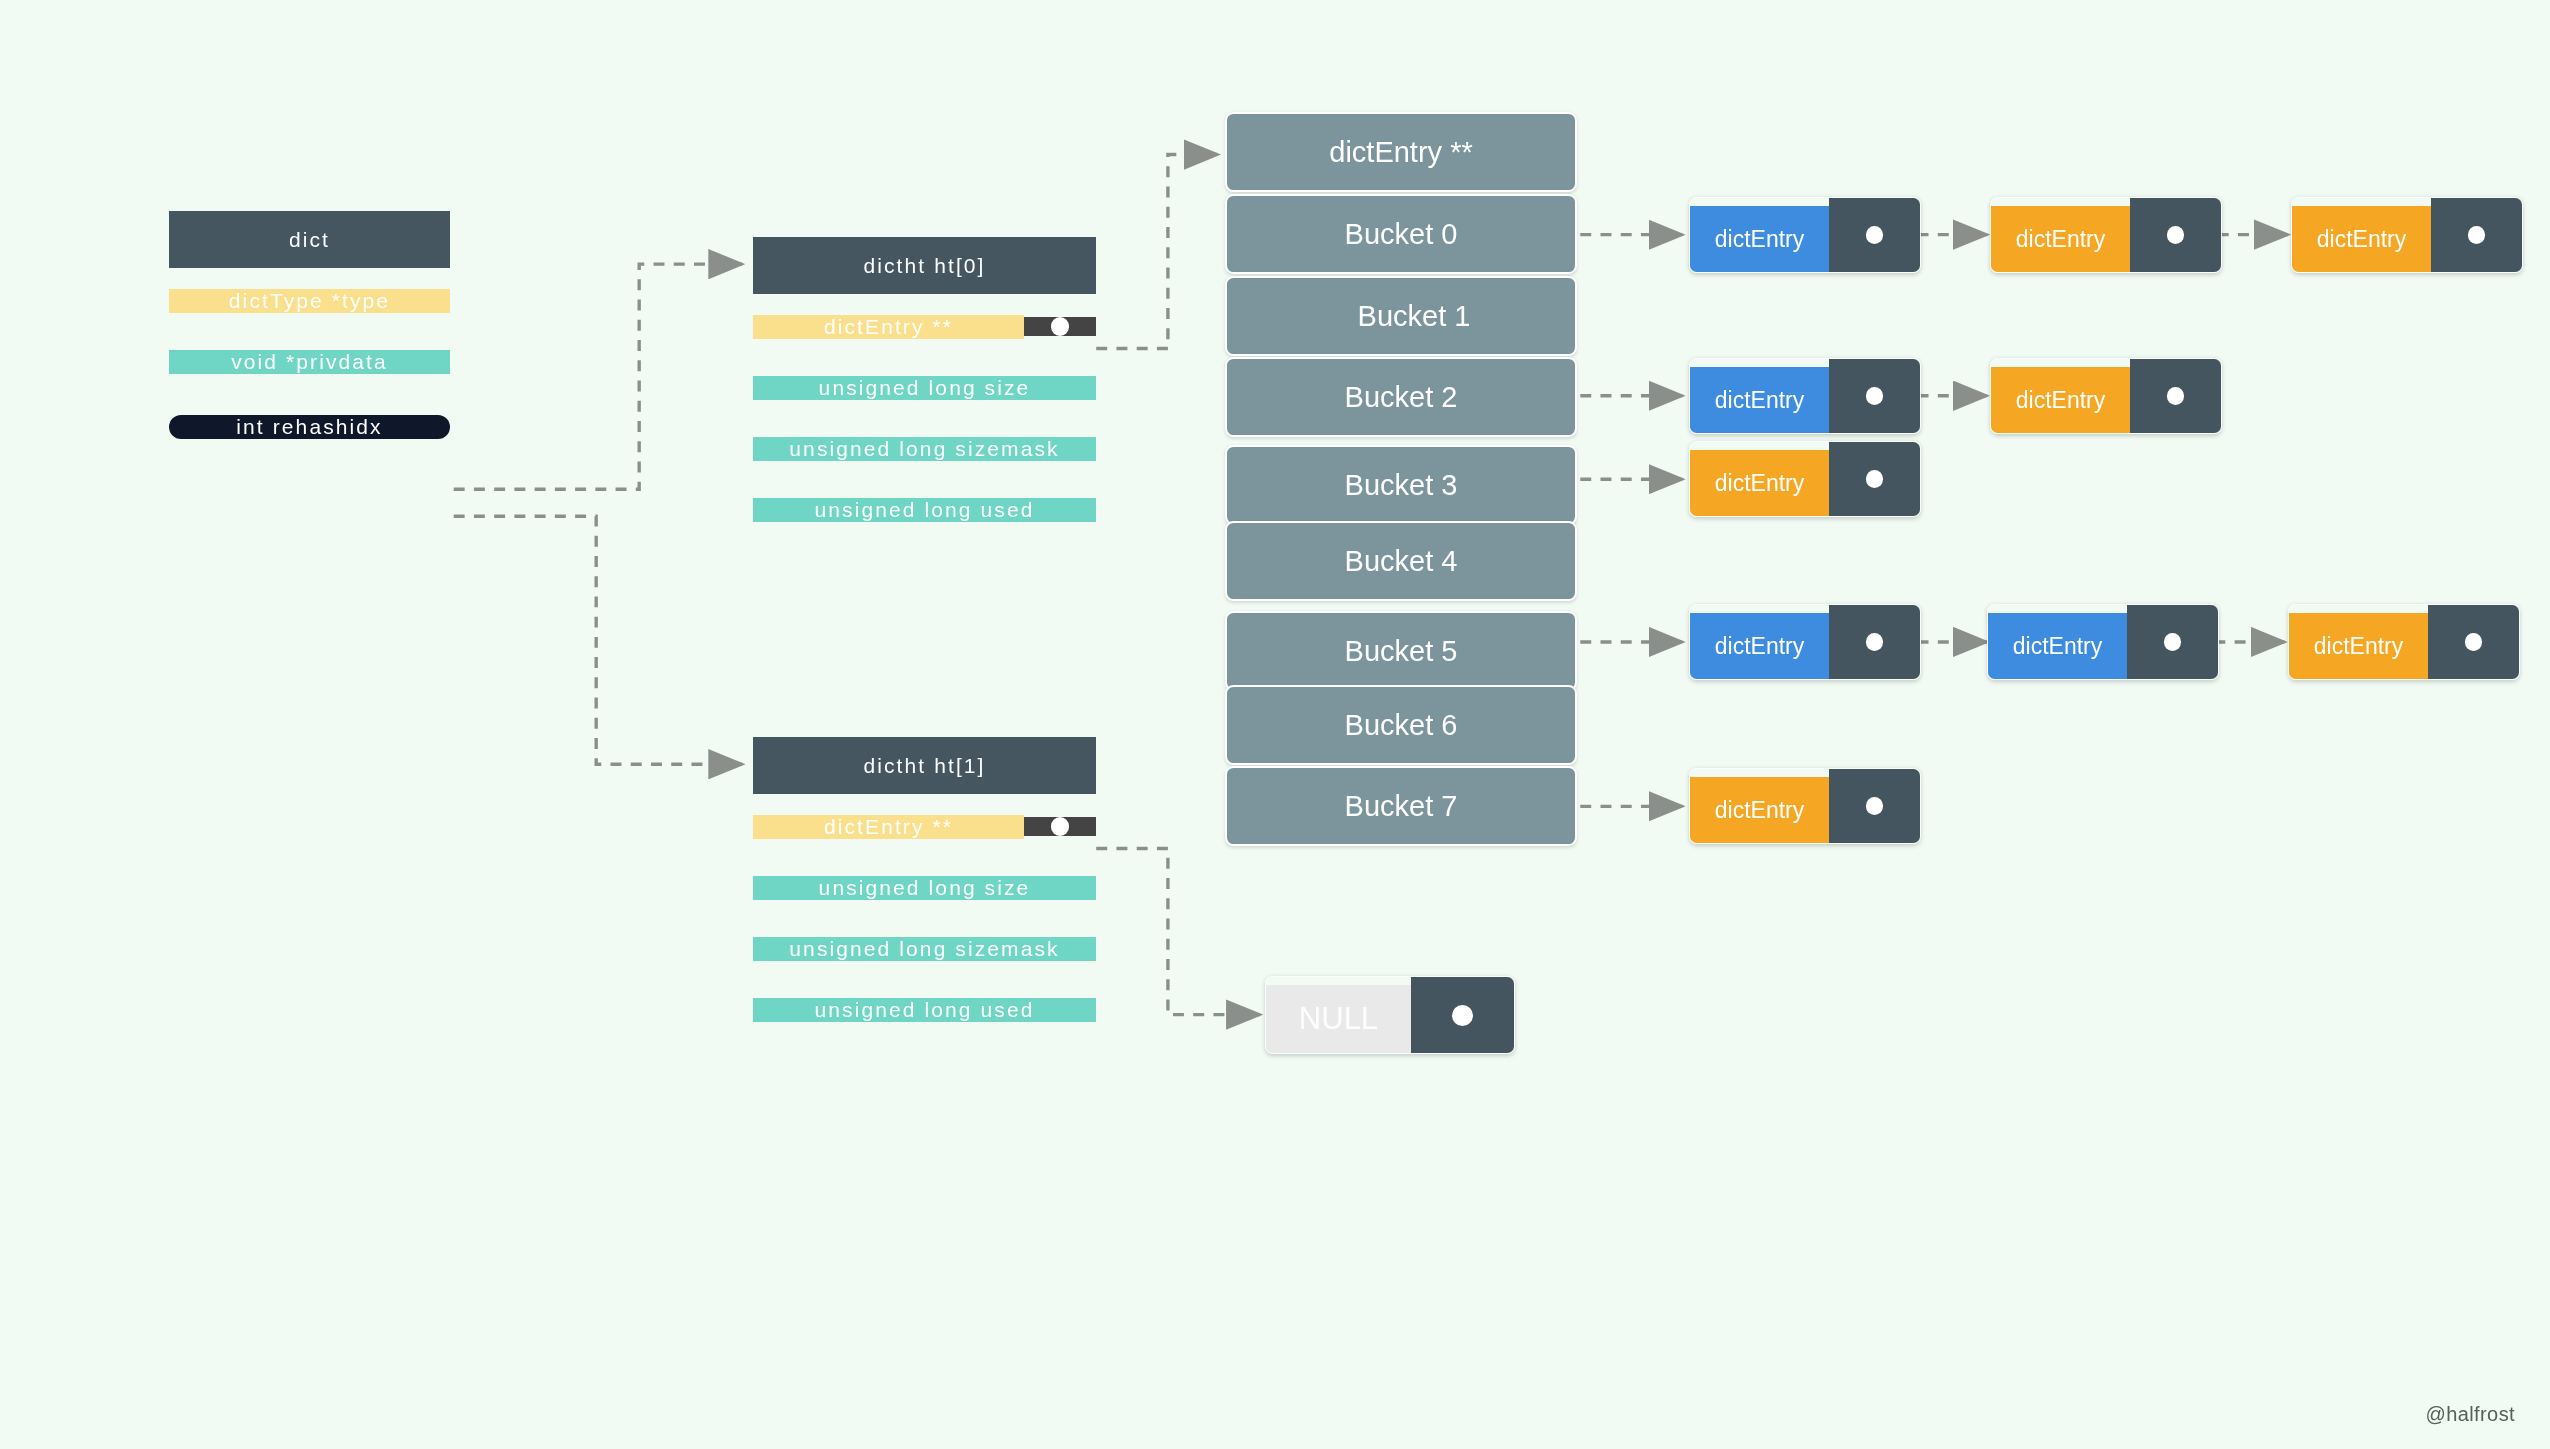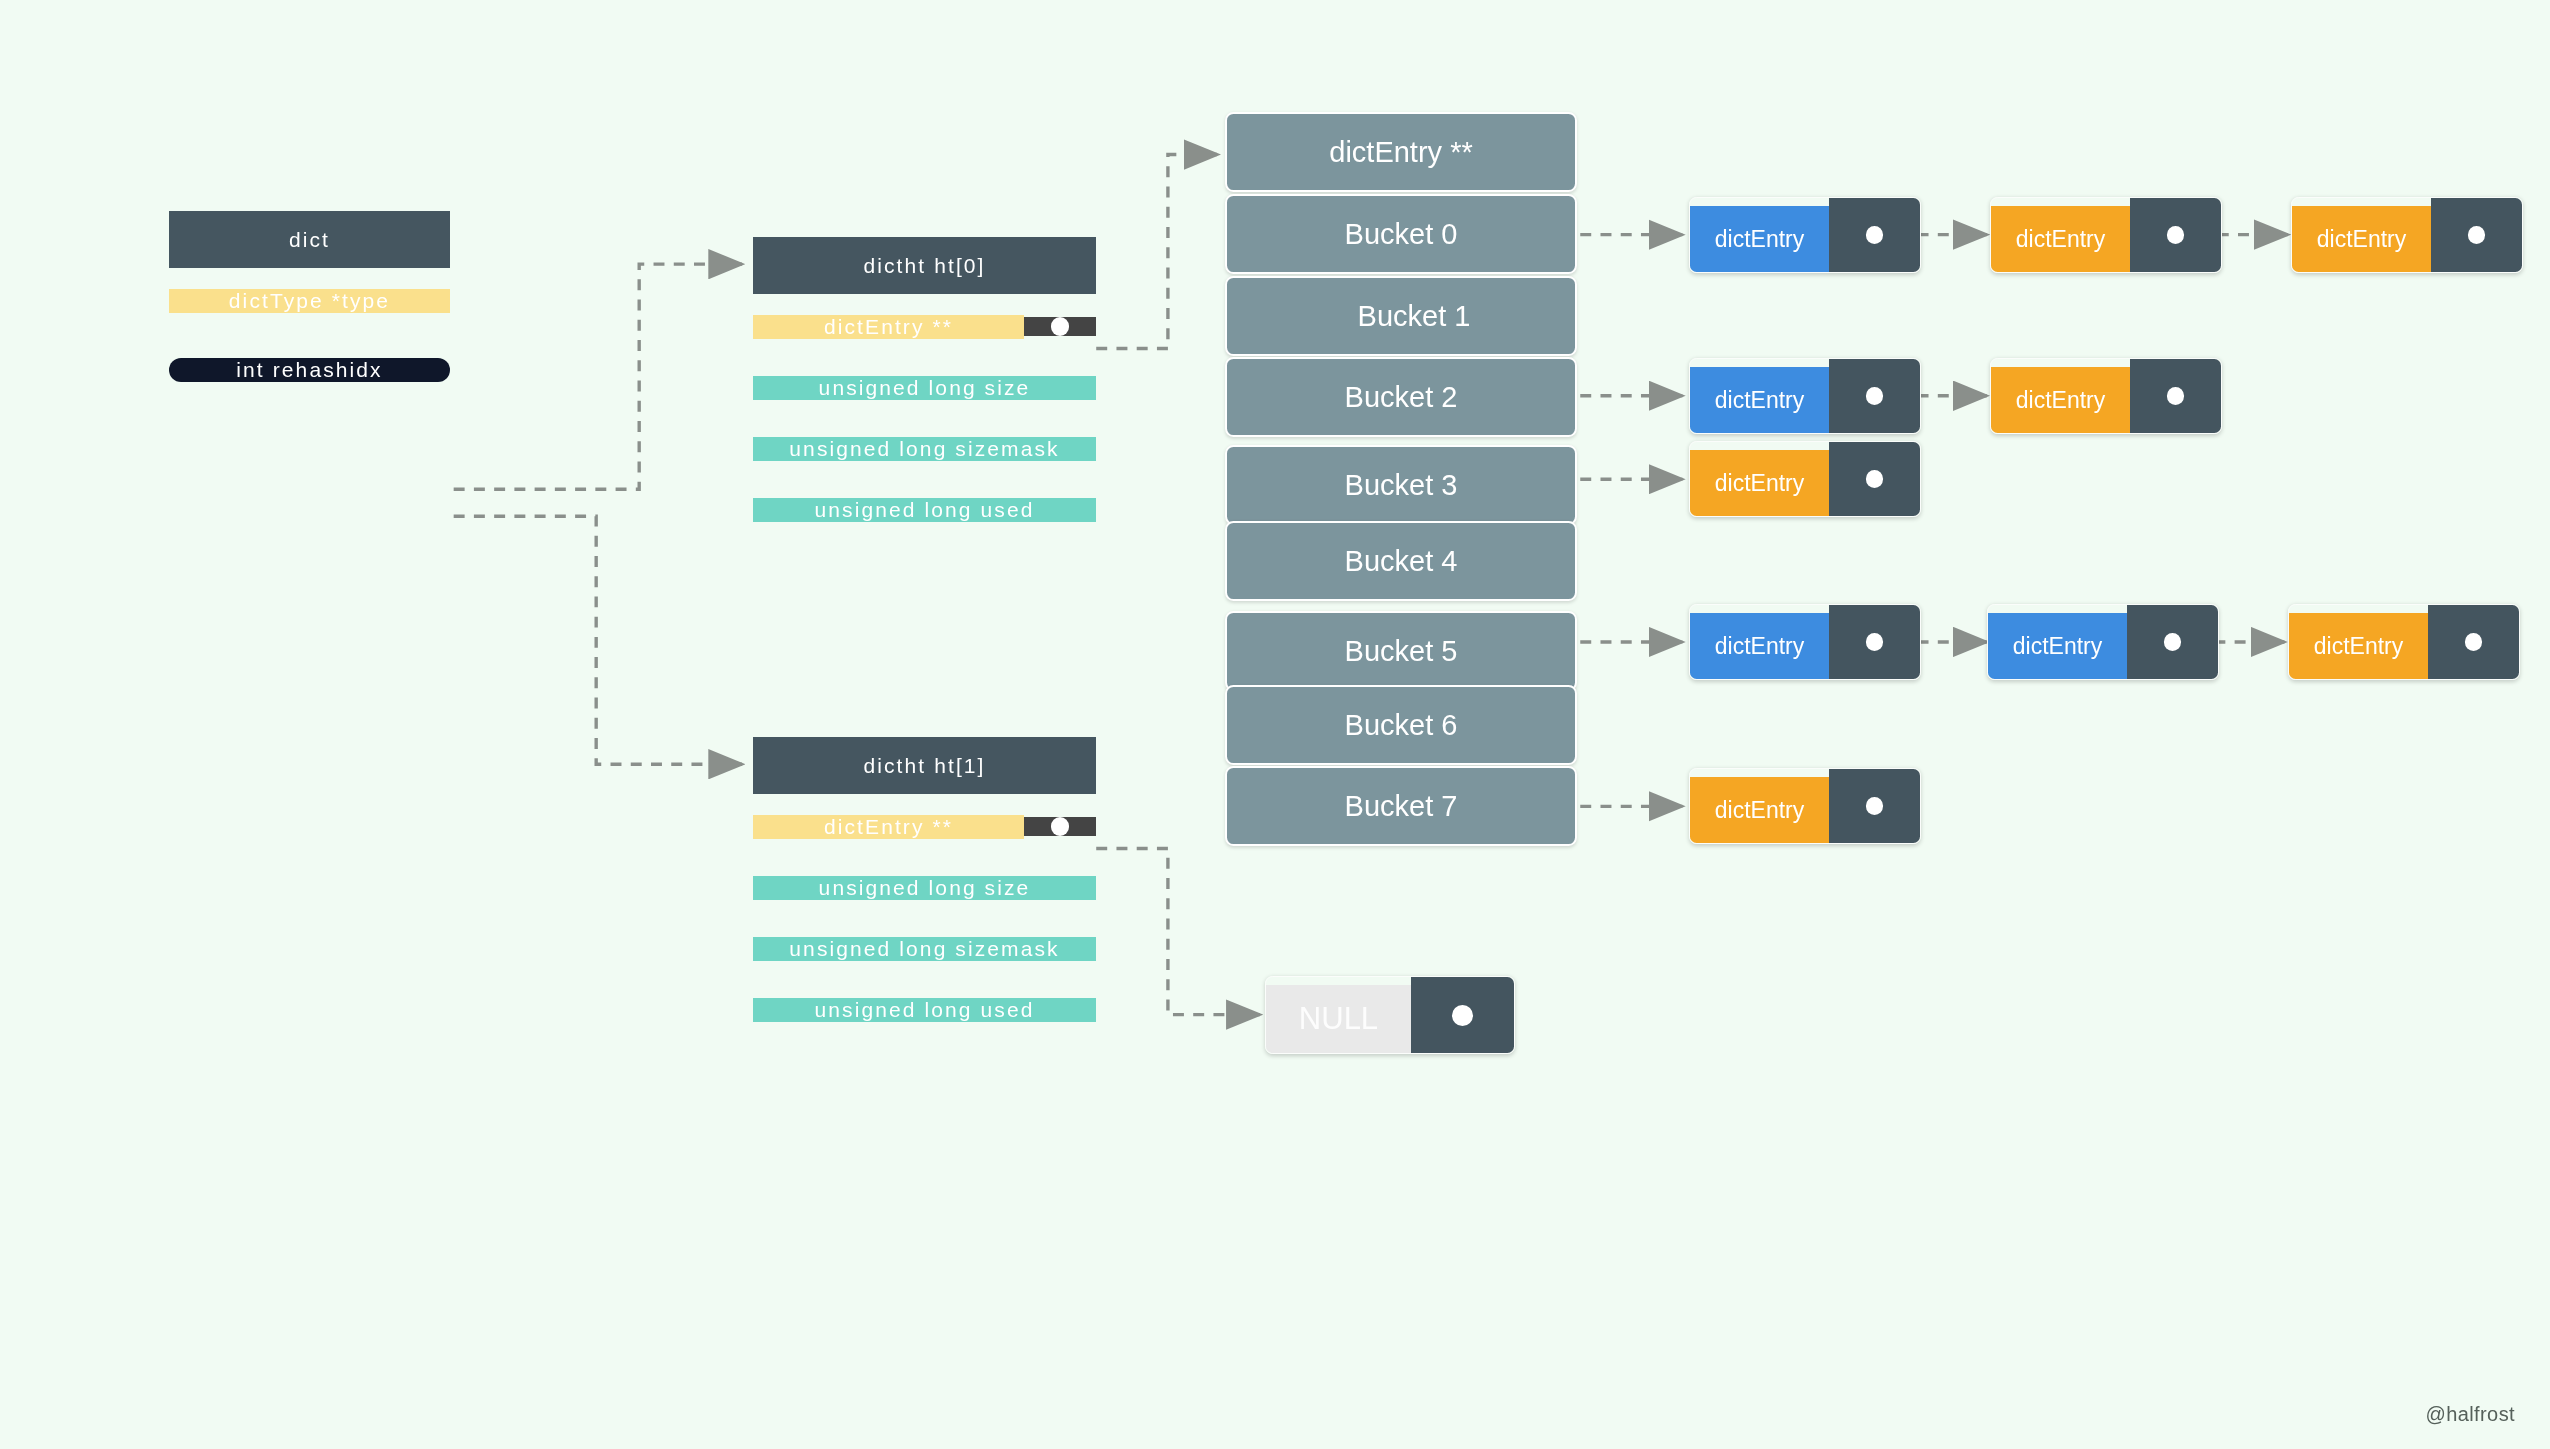"void *privdata" div.struct-row { html: none -> <div> <div>void *privdata</div> </div> }
